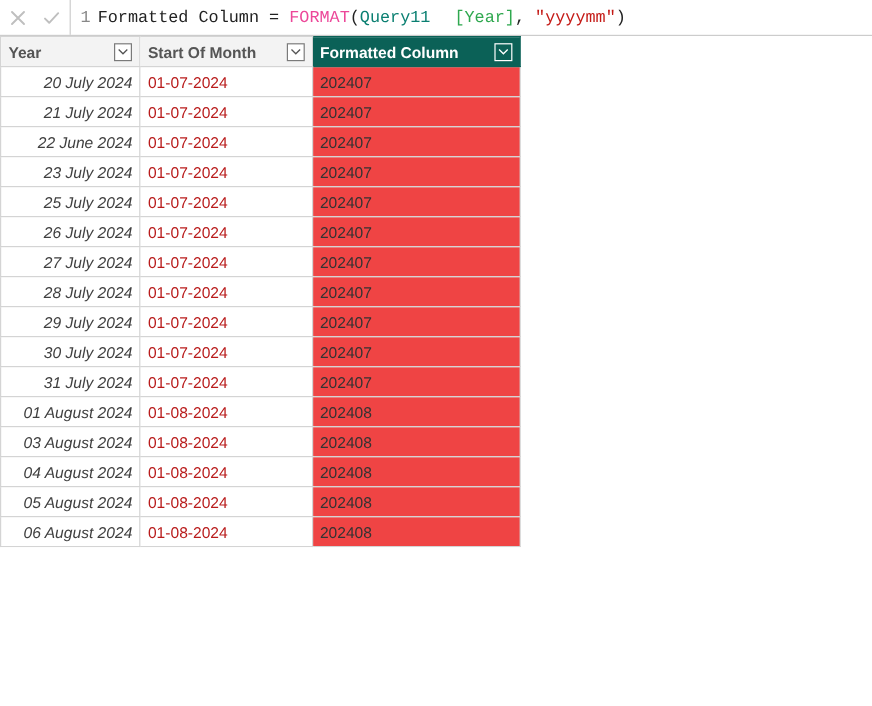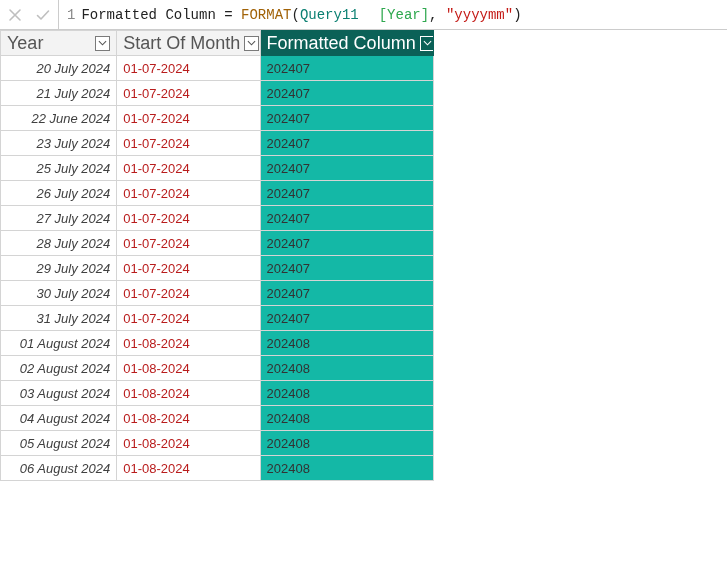"FORMAT" .tk-func { color: #a16207 -> #ec4899 }
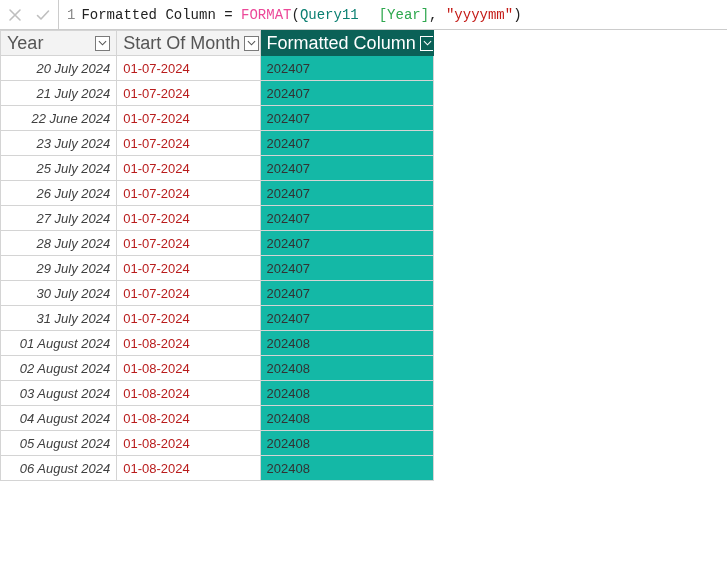"Year" .grid th { font-size: 18px -> 13px; font-weight: 400 -> 700 }
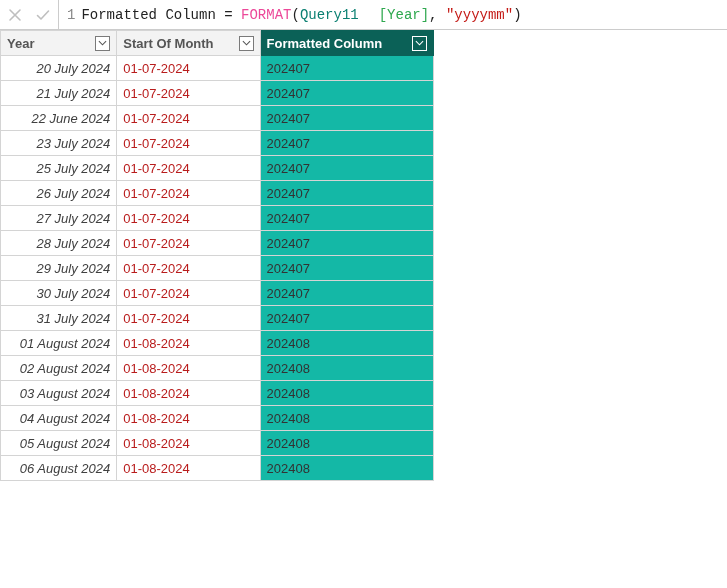"202407" td.cell-fmt { background: #14b8a6 -> #ef4444 }
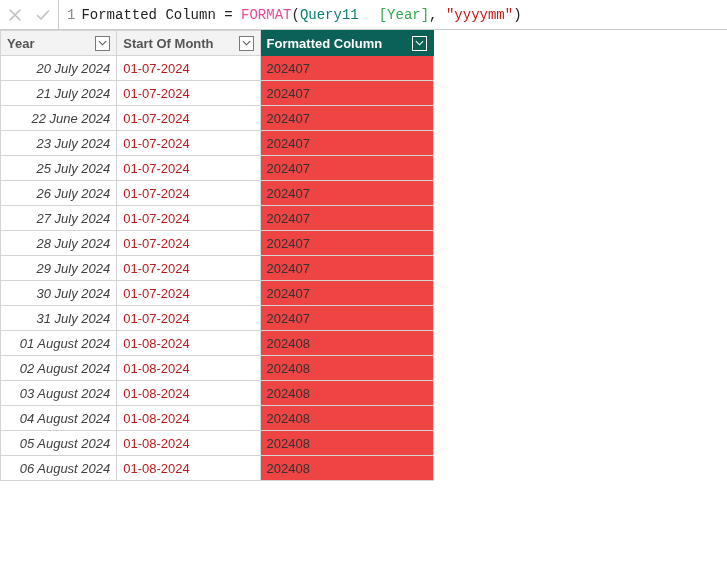"02 August 2024" tr { html: <tr> <td>02 August 2024</td> <td>01-08-2024</td> <td>202408</td> </tr> -> none }
